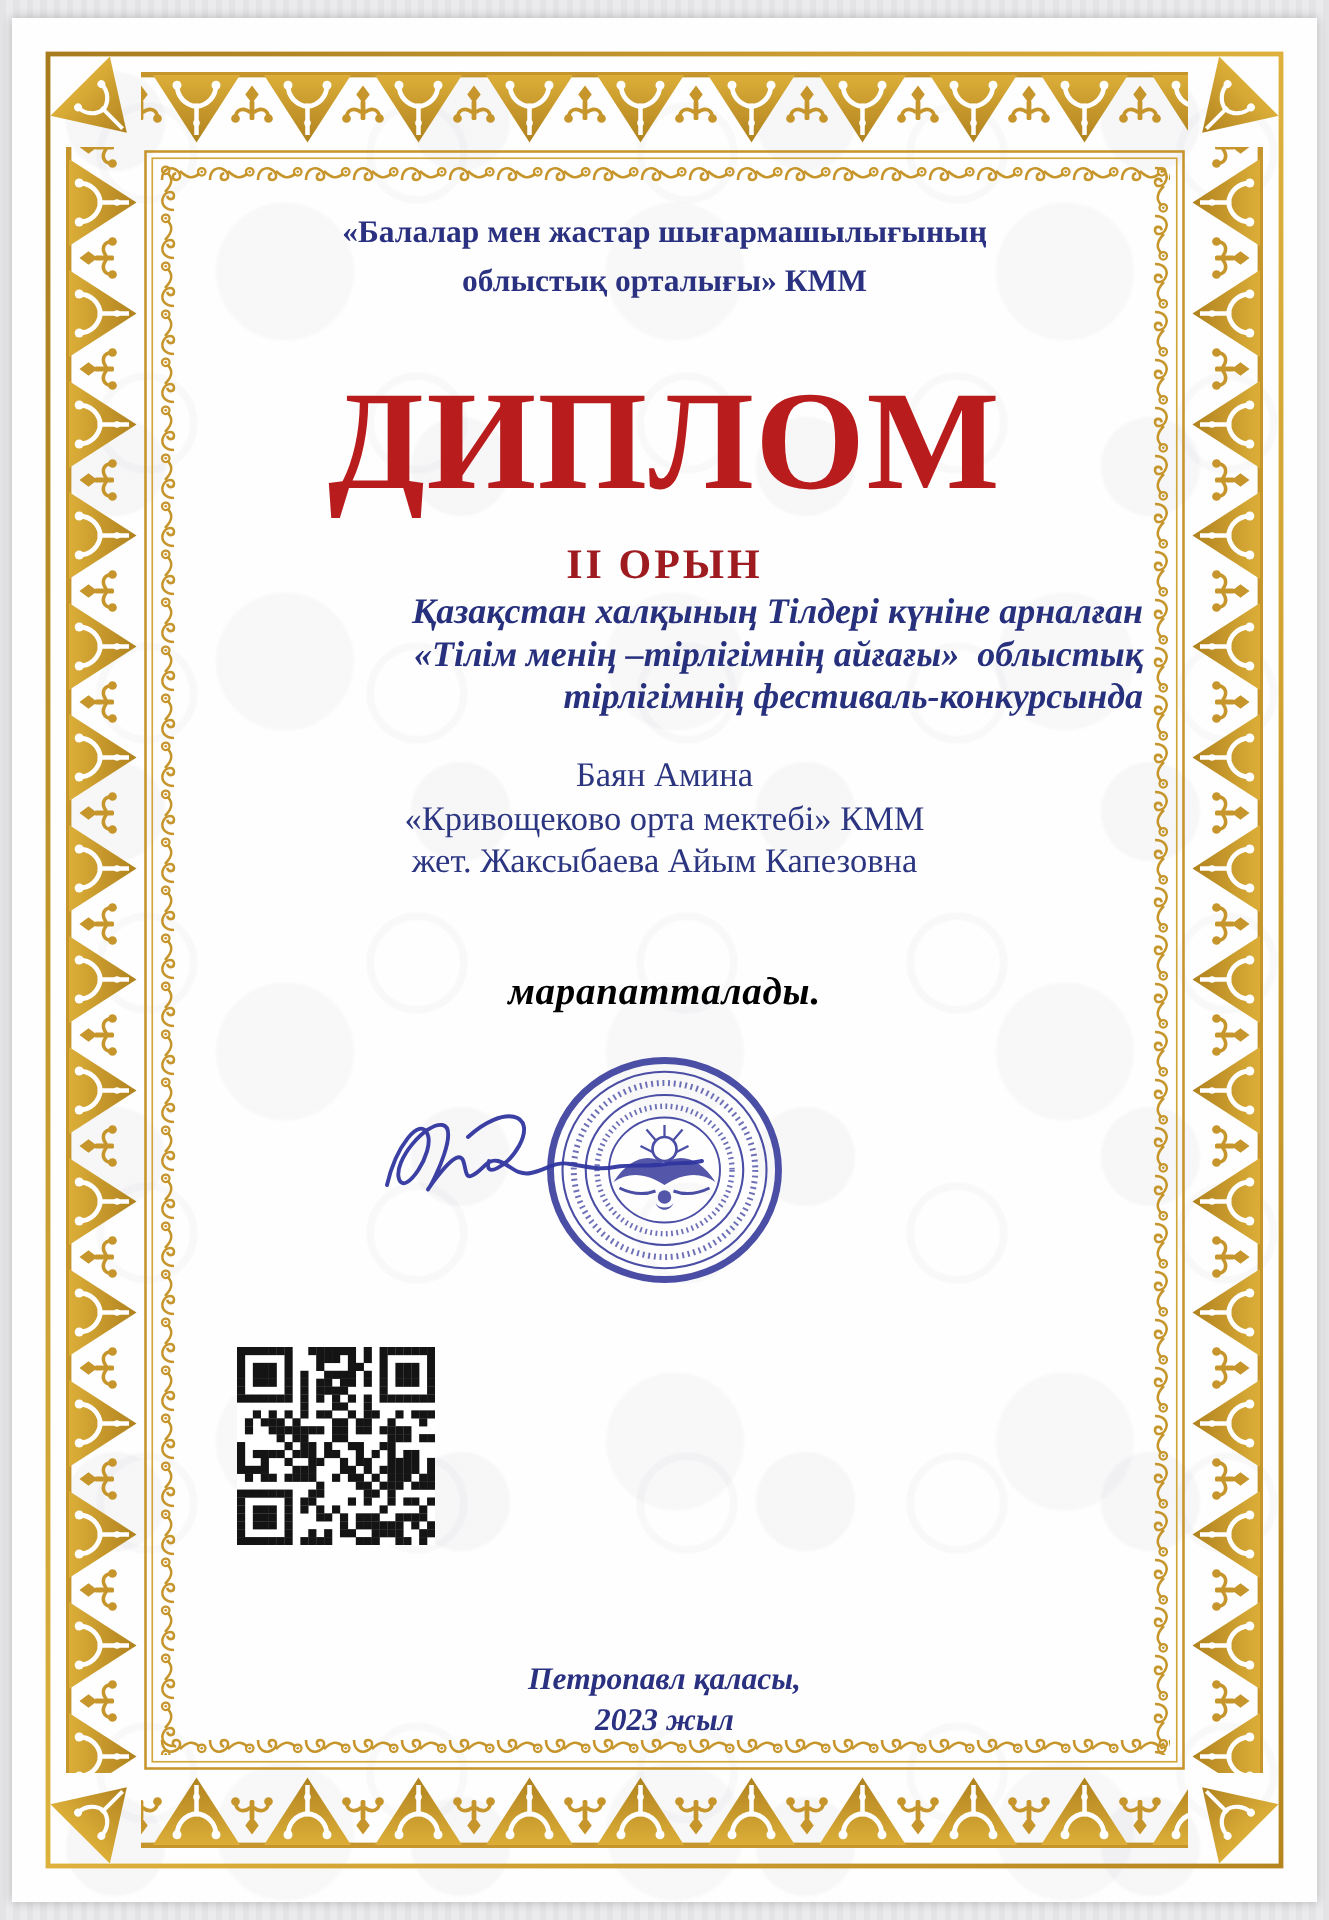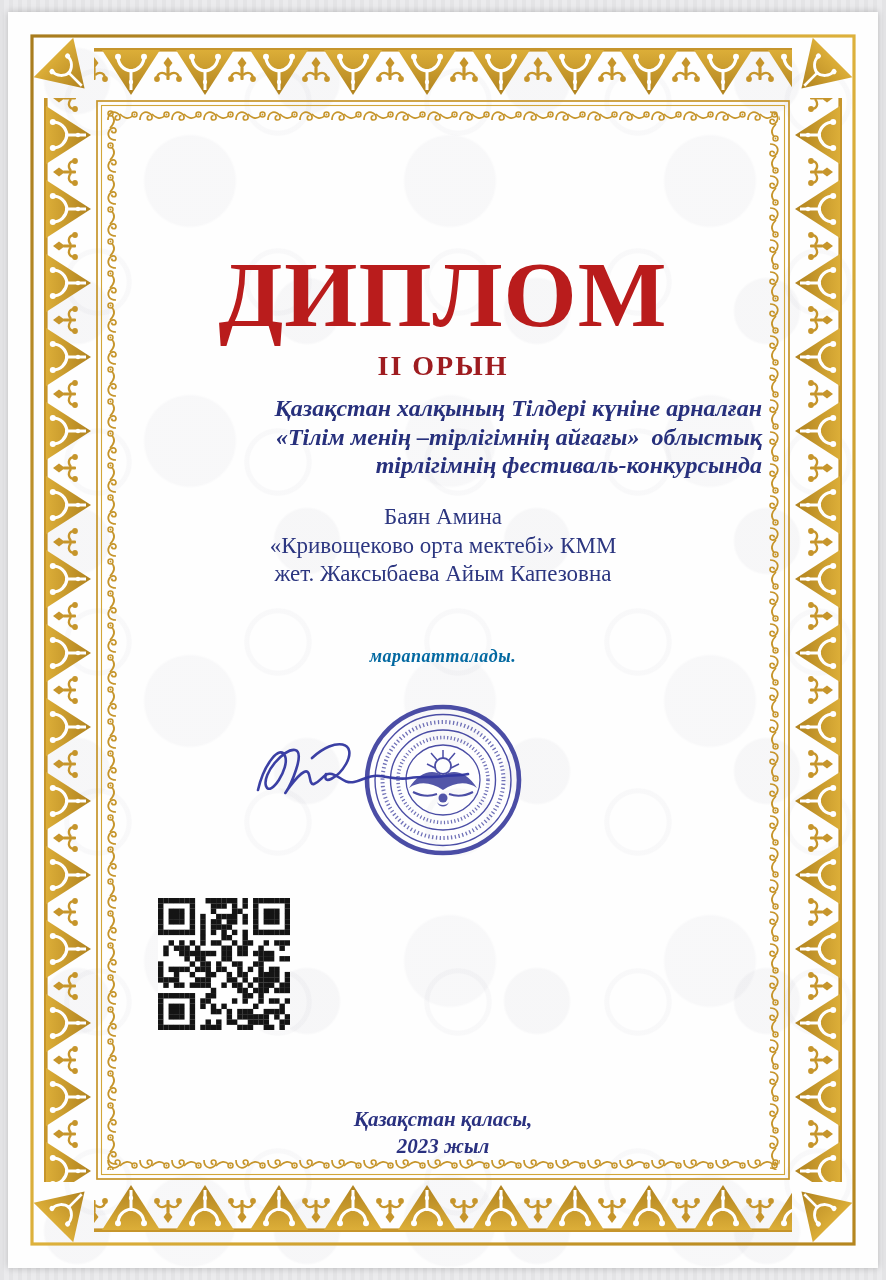"«Балалар мен жастар шығармашылығының" div.abs { html: none -> <div> <div>«Балалар мен жастар шығармашылығының</div> <div>облыстық орталығы» КММ</div> </div> }
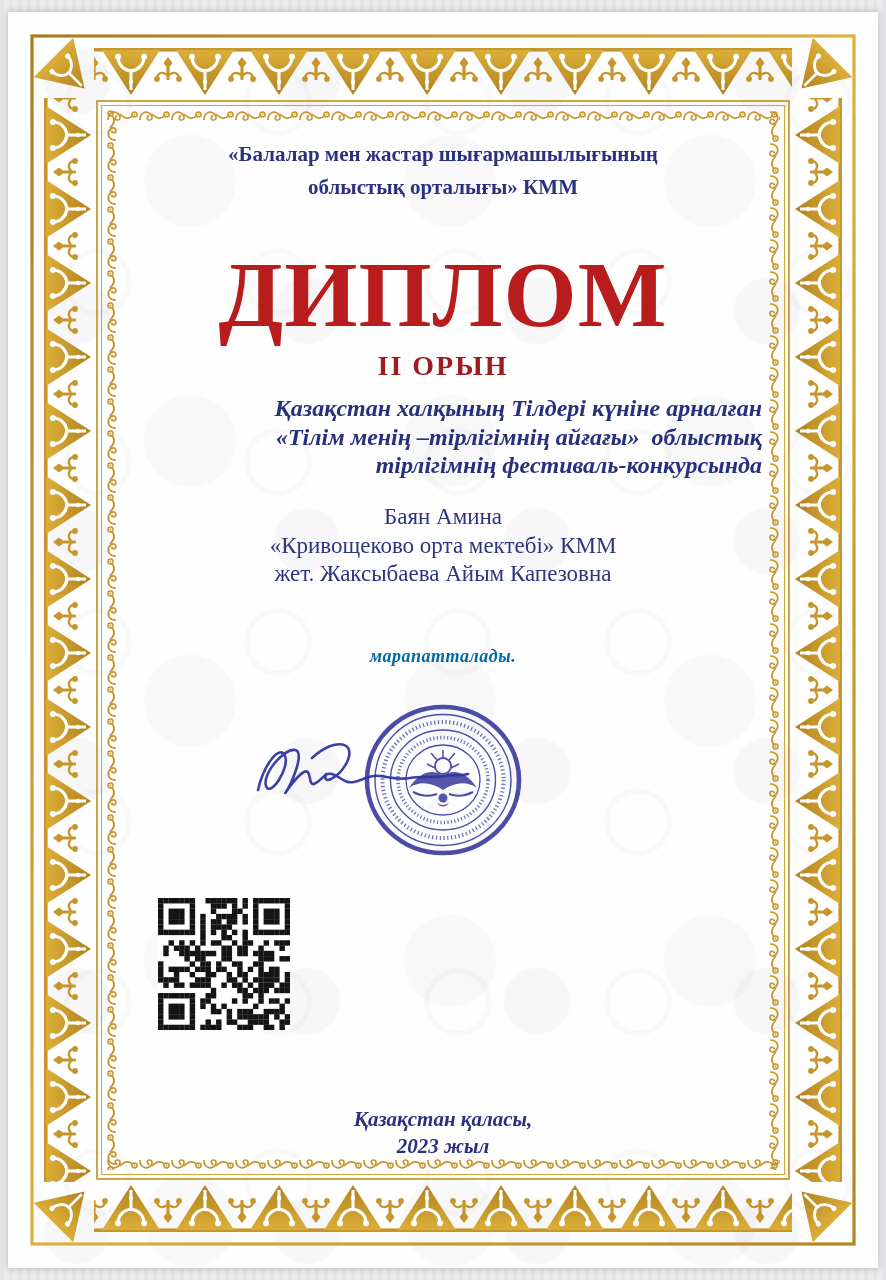"II ОРЫН" .place { top: 222px -> 233px }
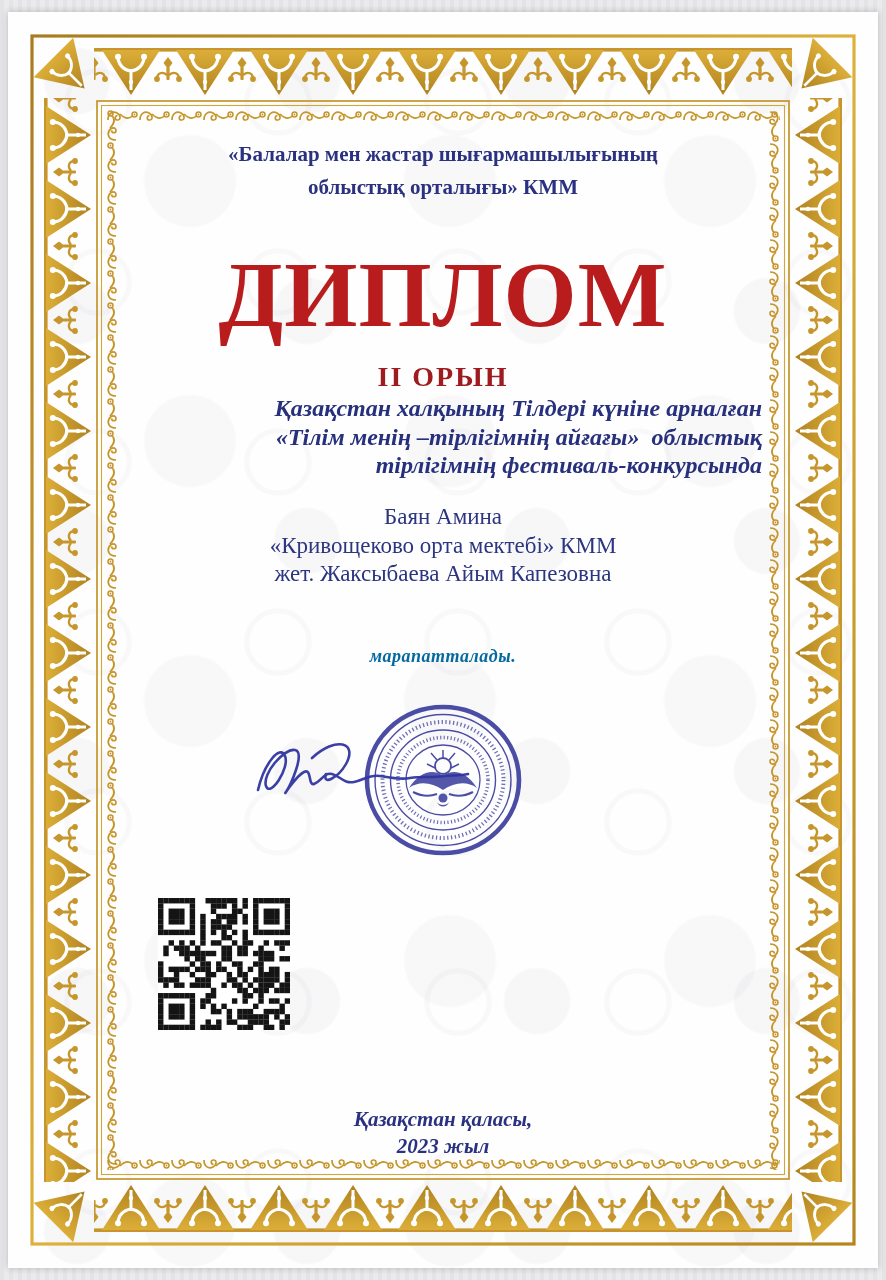"марапатталады." .award { color: #0369a1 -> #000000; font-size: 18px -> 26px }
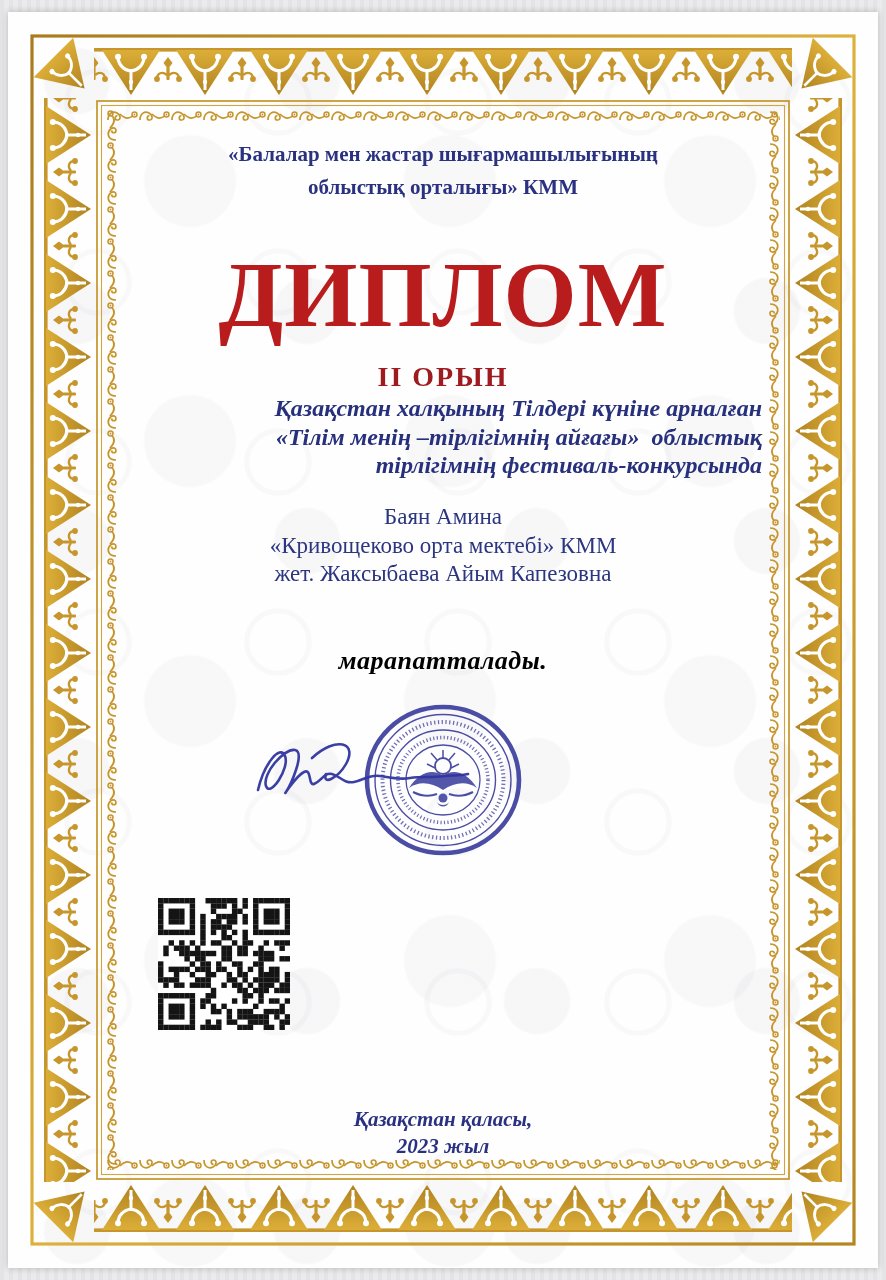"Қазақстан қаласы," div { text: Қазақстан -> Петропавл }
